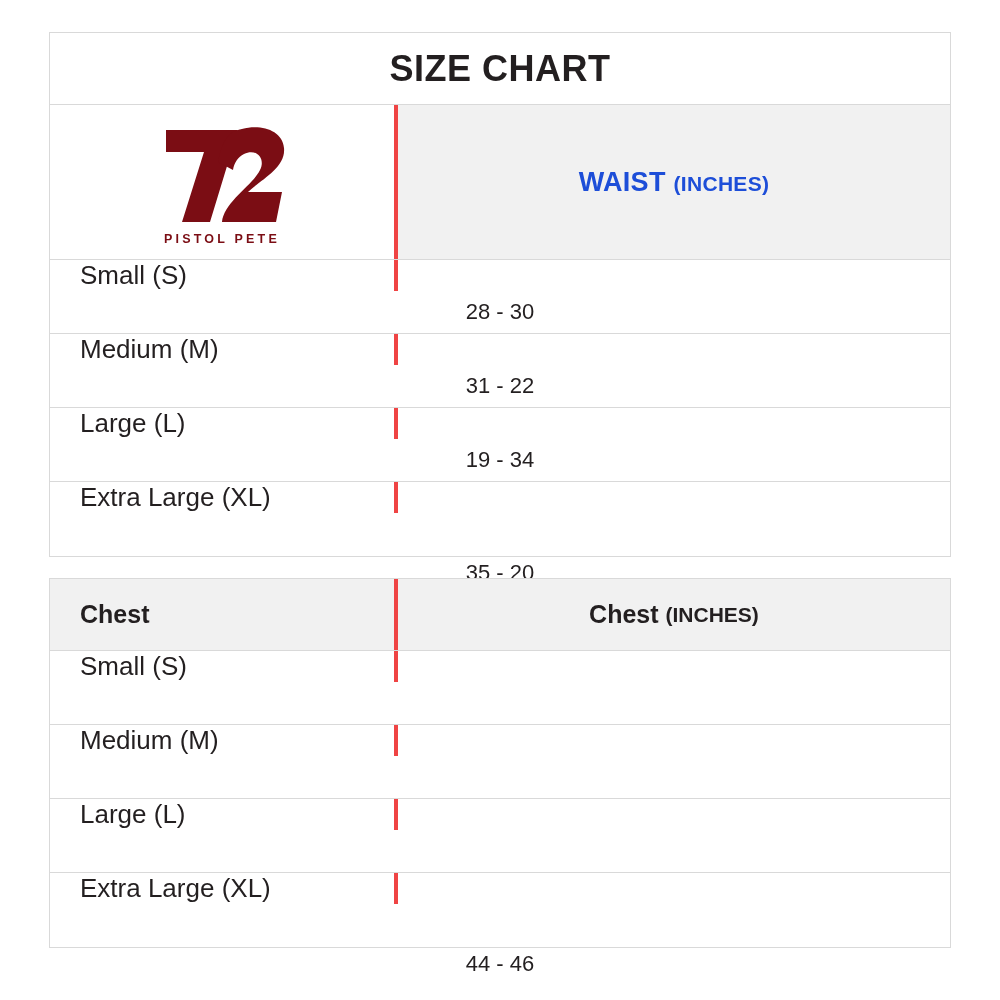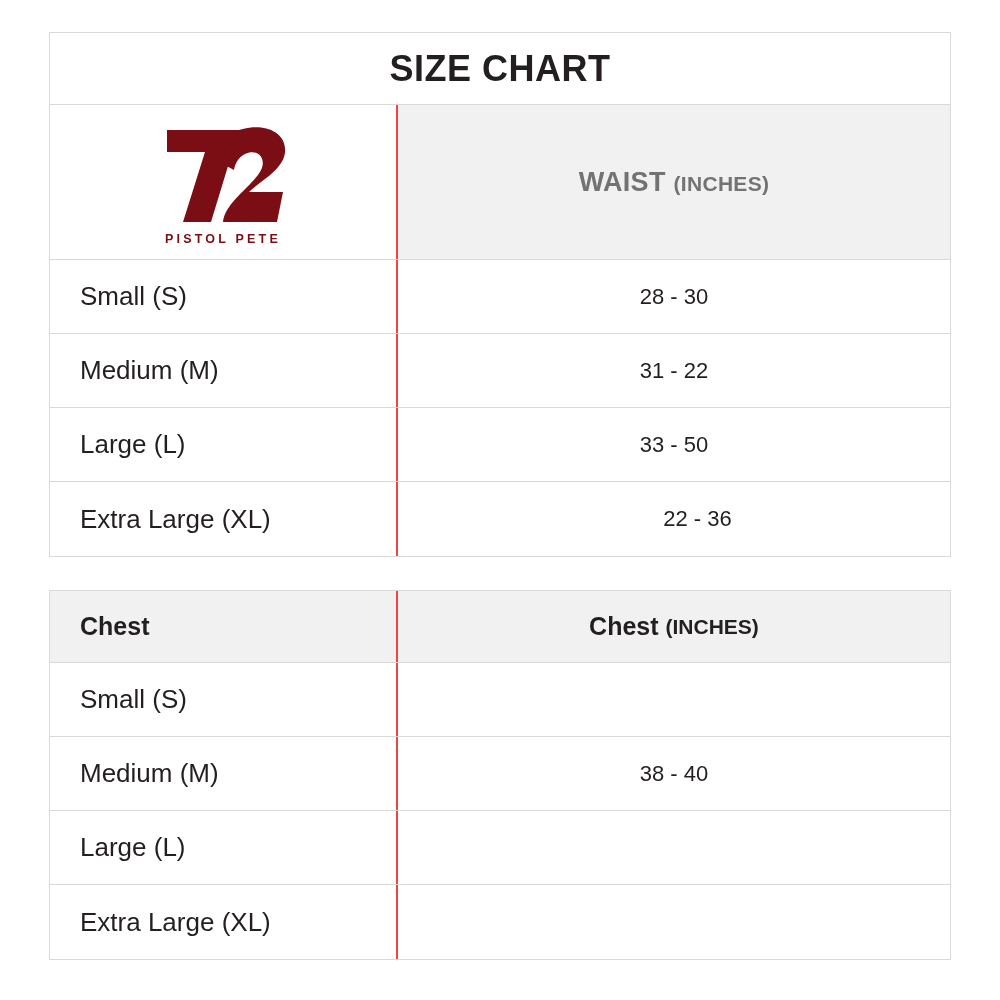"WAIST (INCHES)" .hdr-title { color: #737373 -> #1d4ed8 }
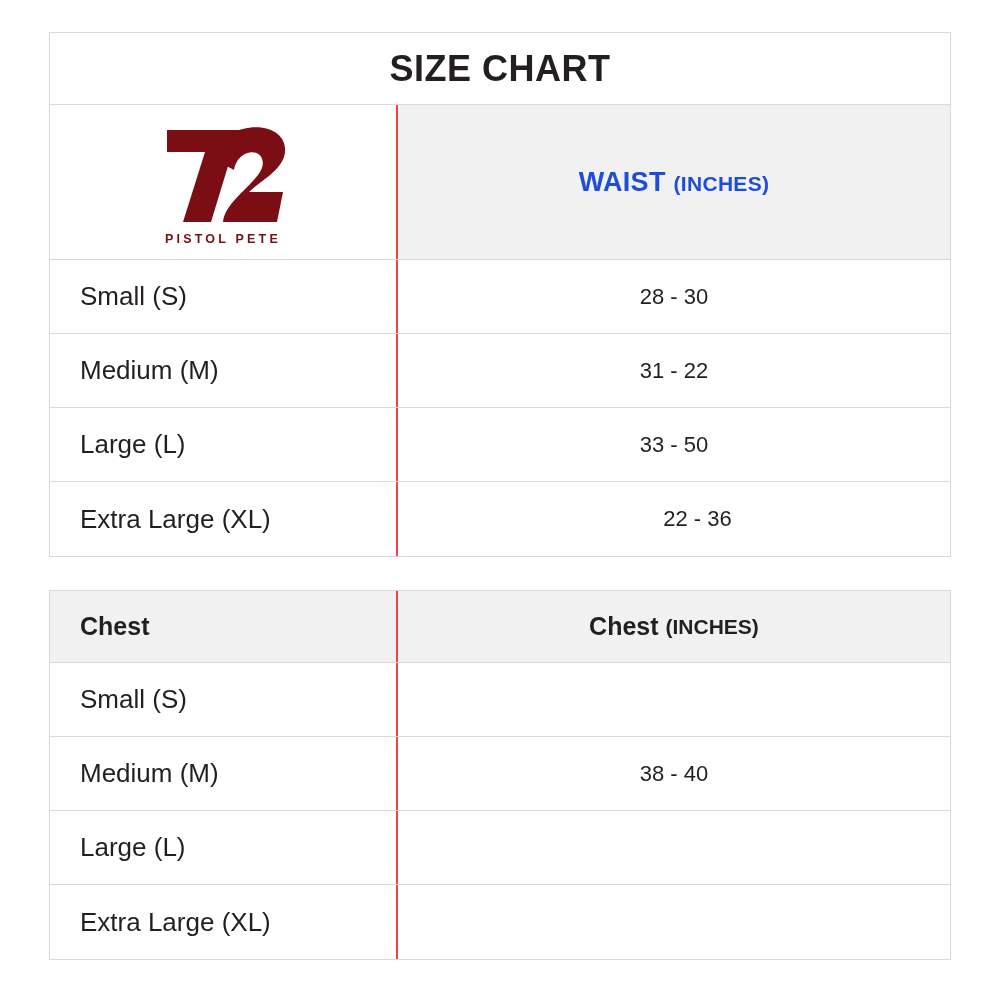"PISTOL PETE" .cell-label { border-right: 2px solid #ef4444 -> 4px solid #ef4444 }
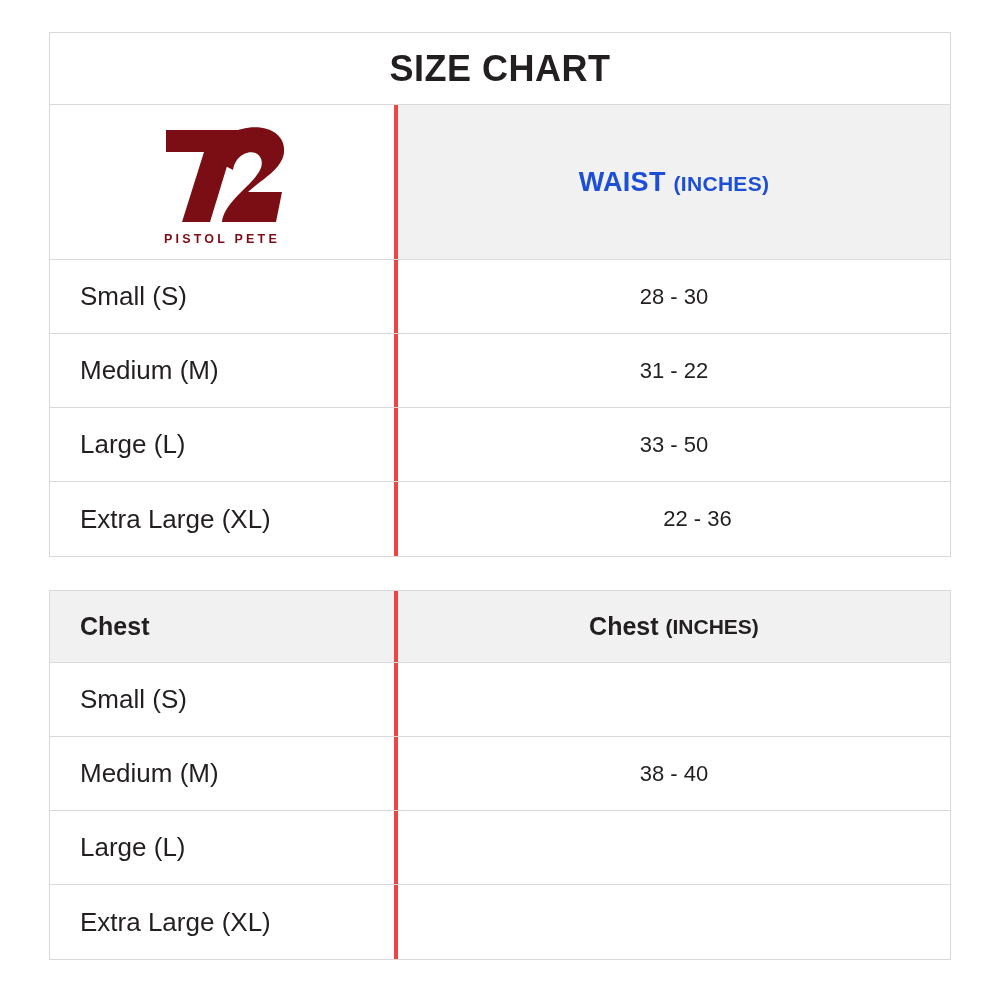"Small (S)" .data-row { flex-direction: none -> column }
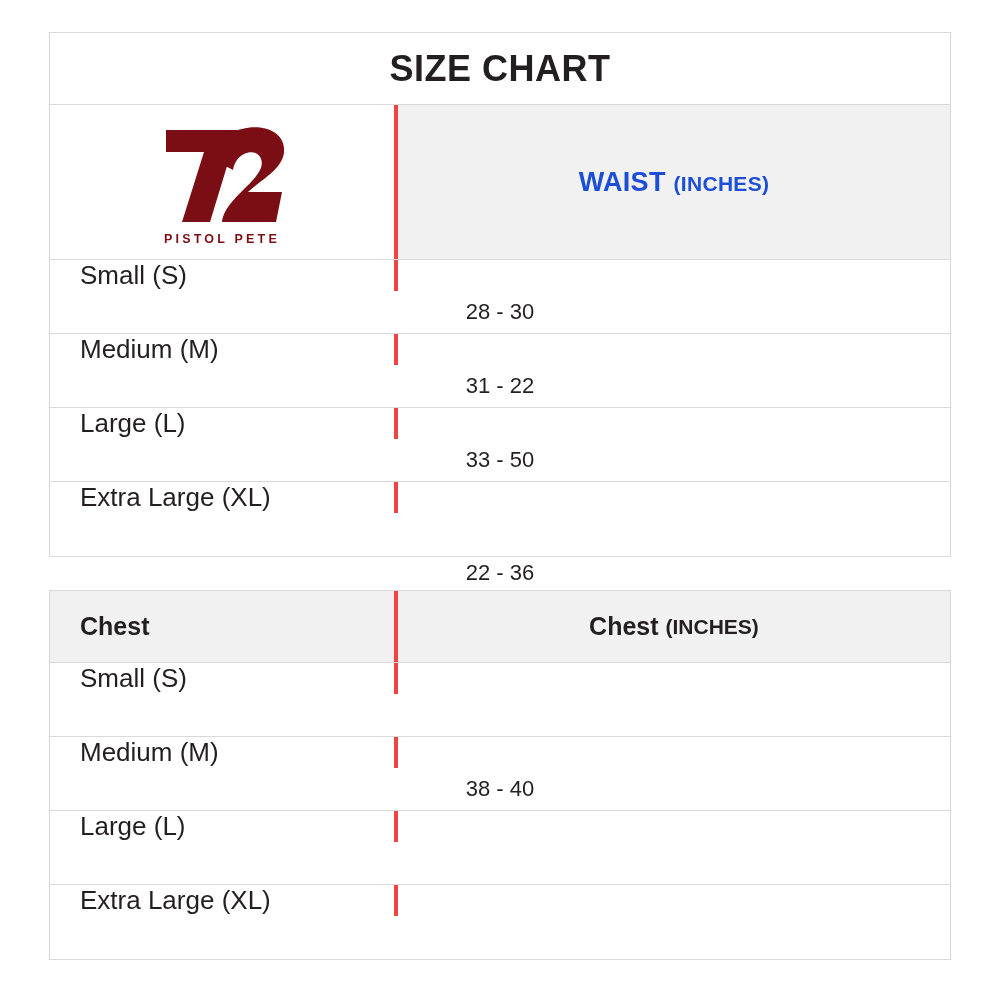"33 - 50" div.cell-value { text: 33 - 50 -> 19 - 34 }
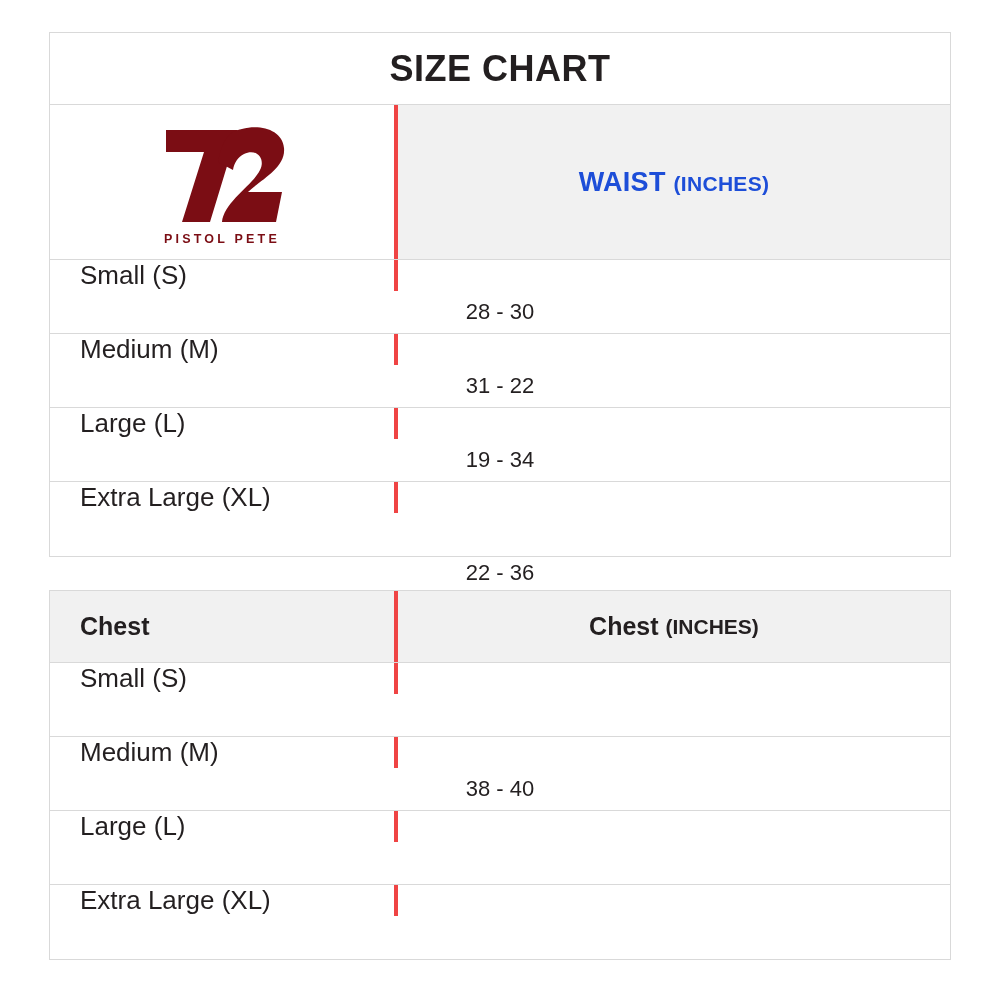"22 - 36" div.cell-value { text: 22 - 36 -> 35 - 20 }
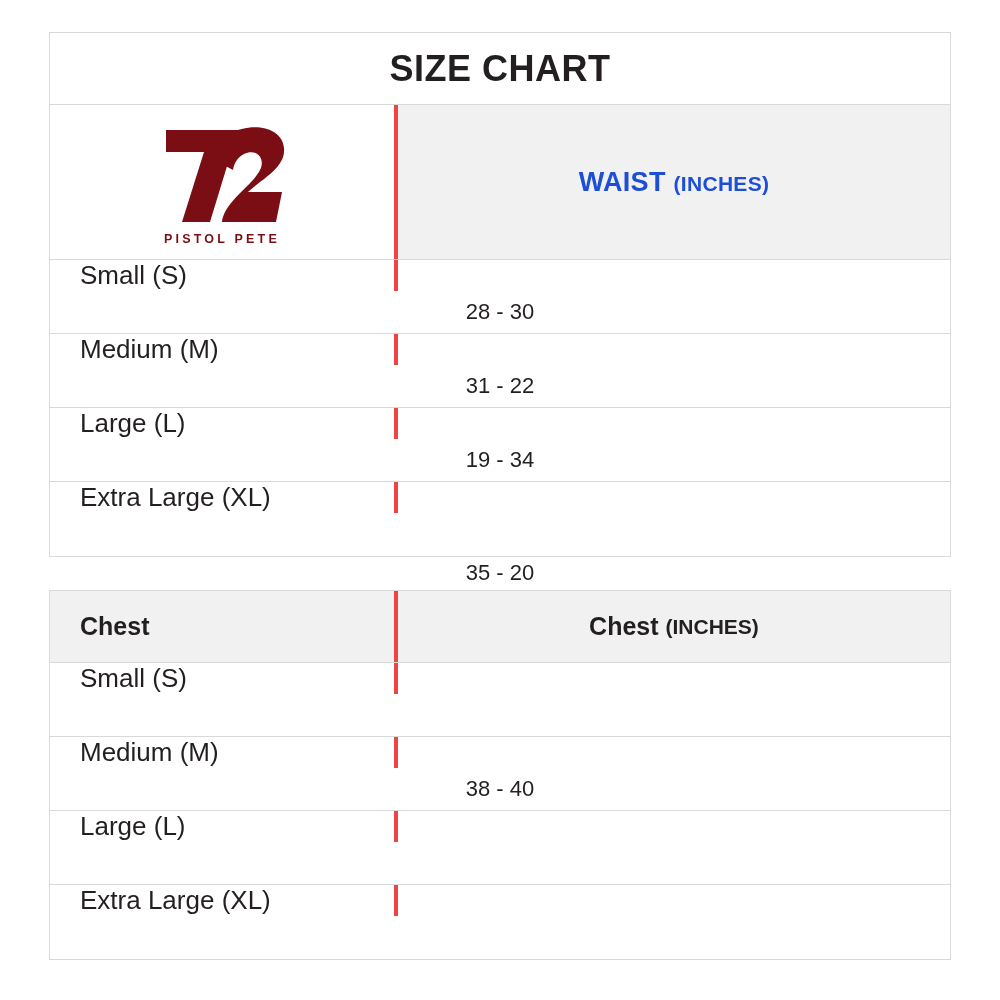"Chest" #chest-table { top: 590px -> 578px }
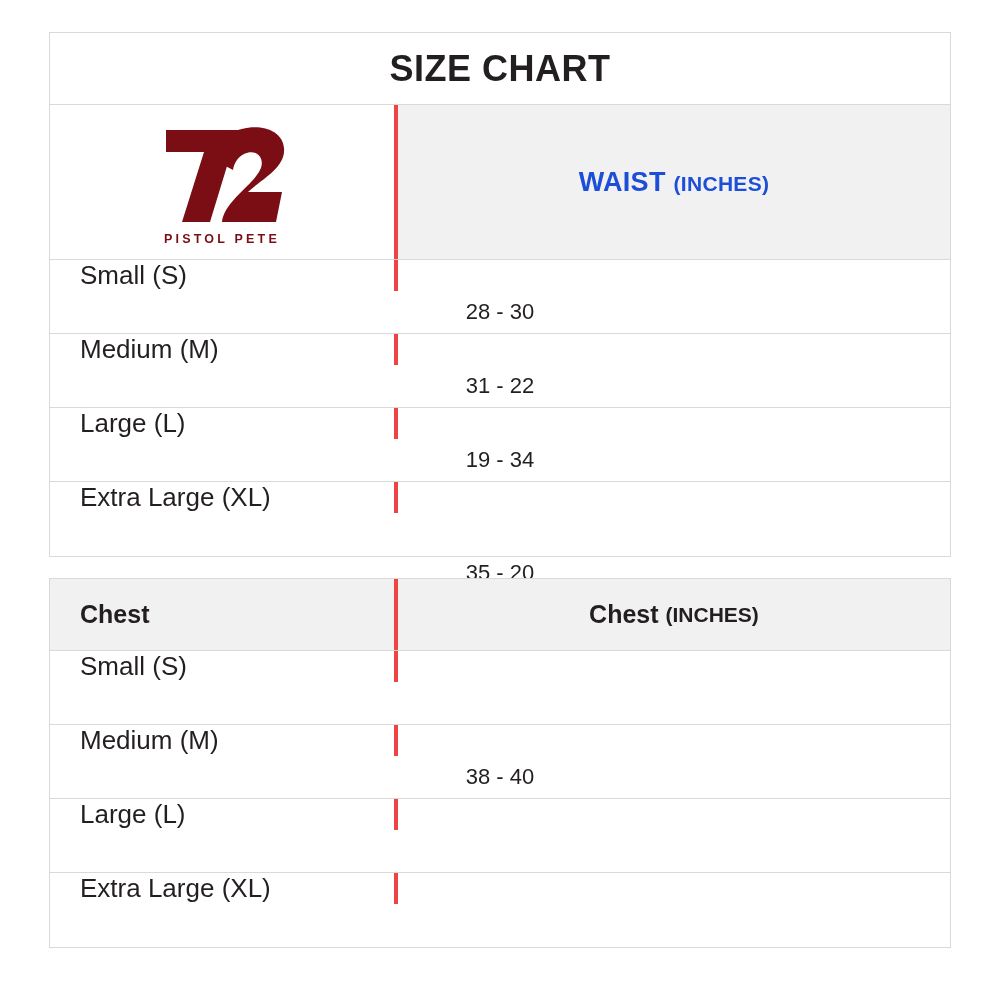"38 - 40" div.cell-value { html: <div>38 - 40</div> -> none }
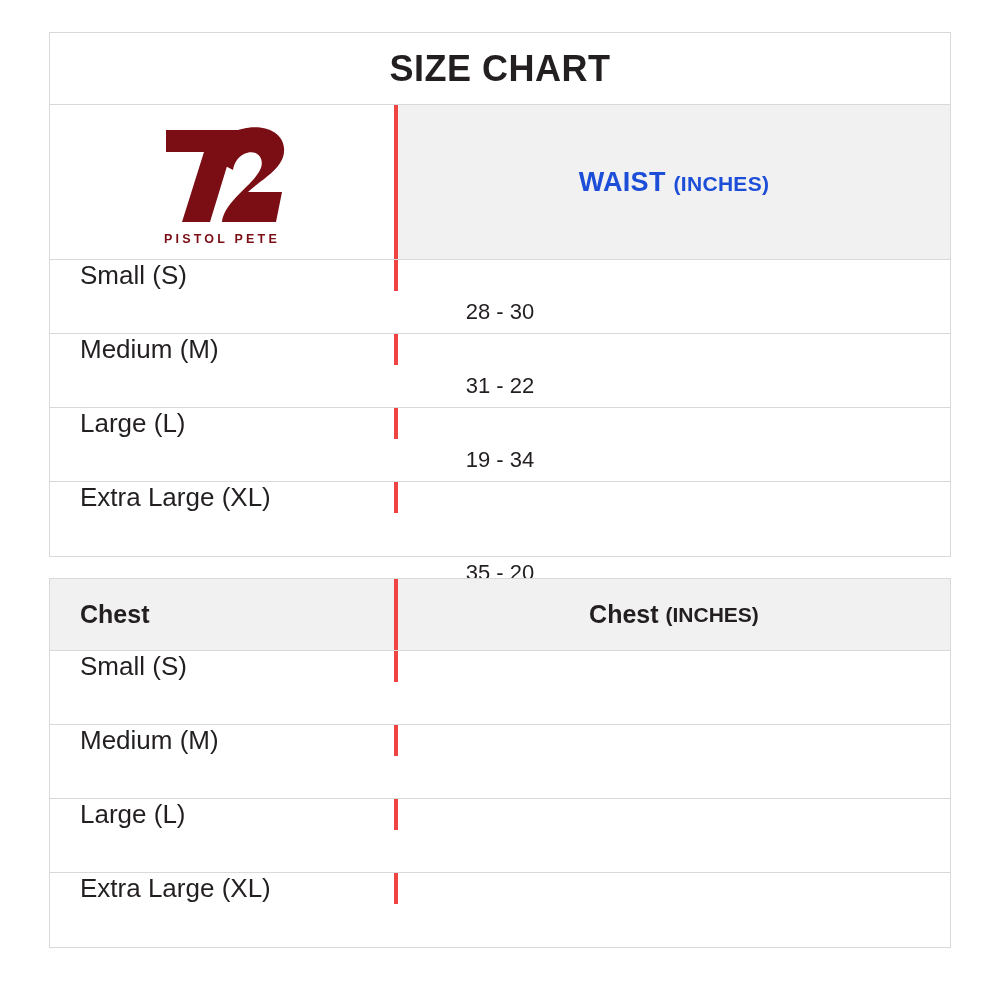"44 - 46" div.cell-value { html: none -> <div>44 - 46</div> }
